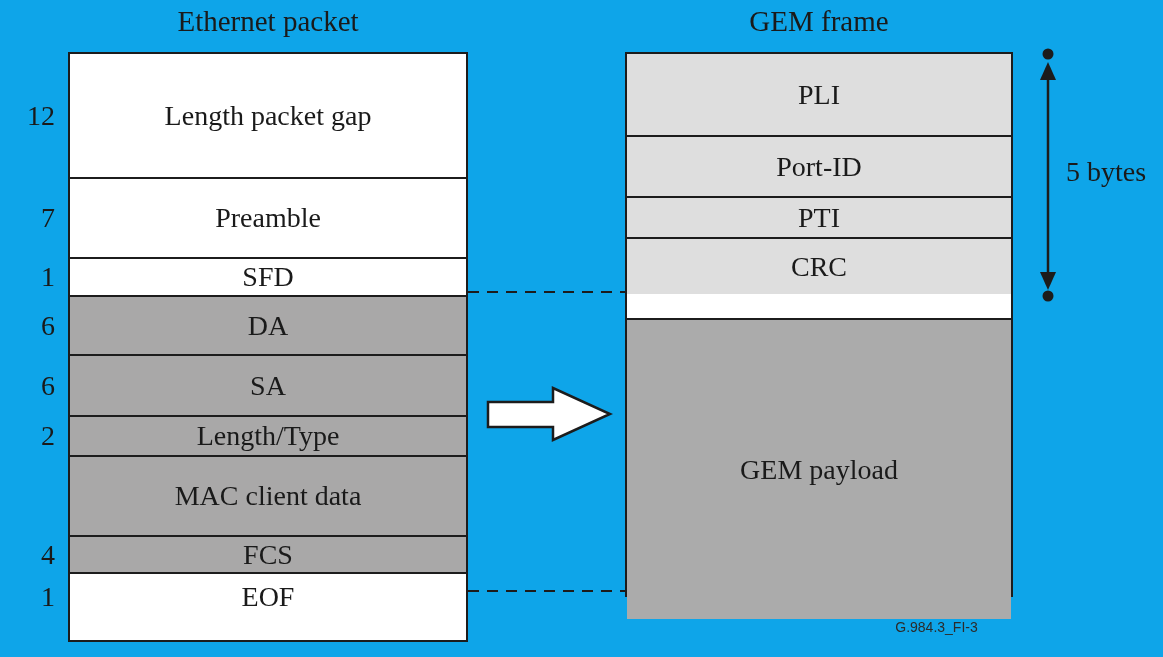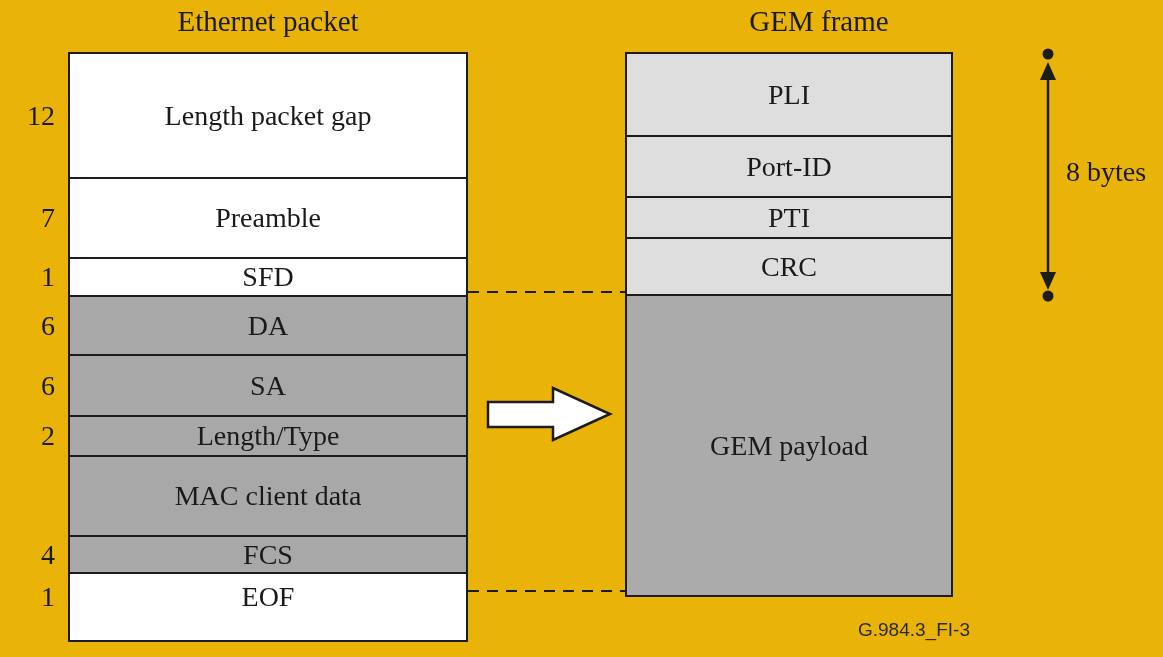"Ethernet packet" #stage { background: #eab308 -> #0ea5e9 }
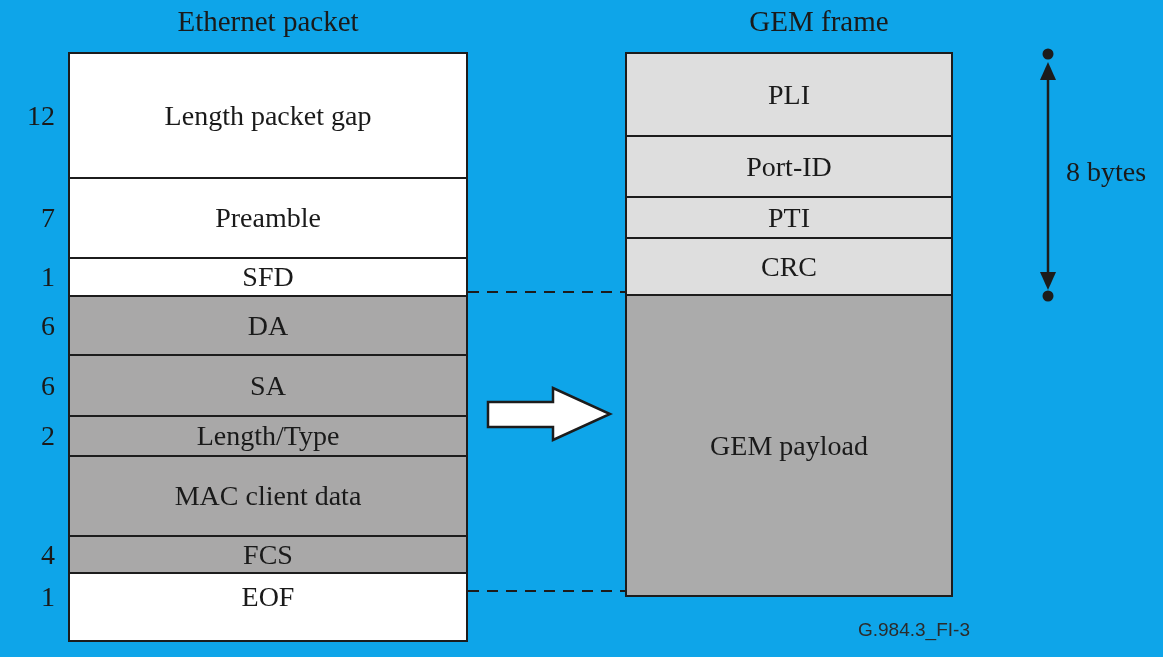"PLI" div.stackbox { width: 328px -> 388px }
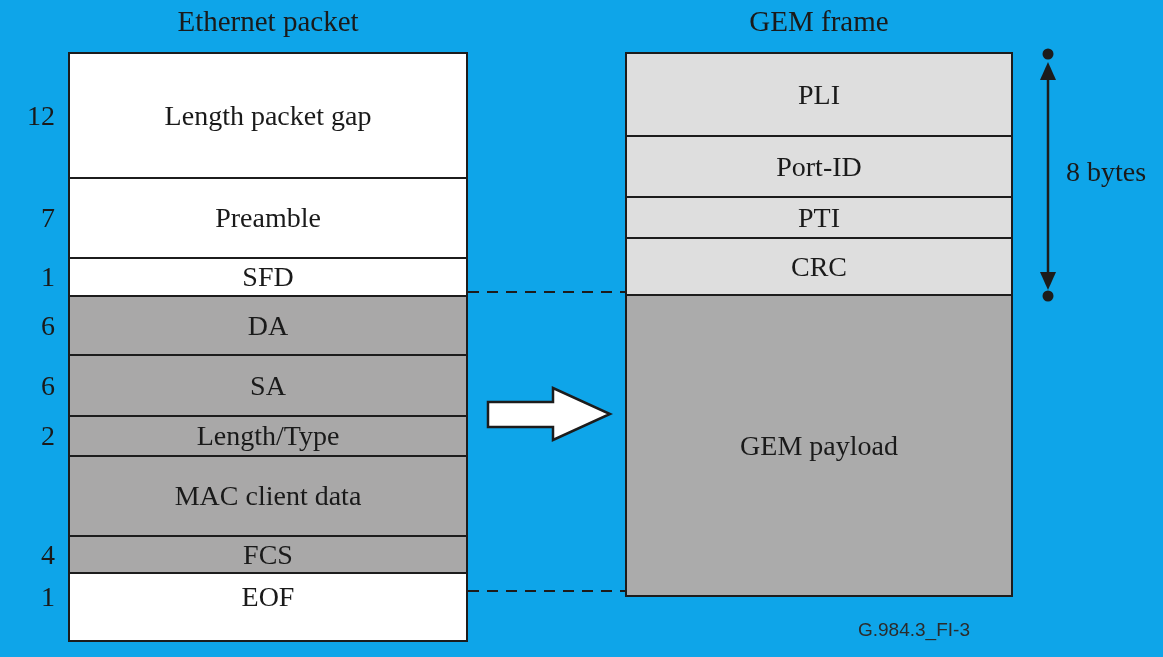"8 bytes" div { text: 8 -> 5 }
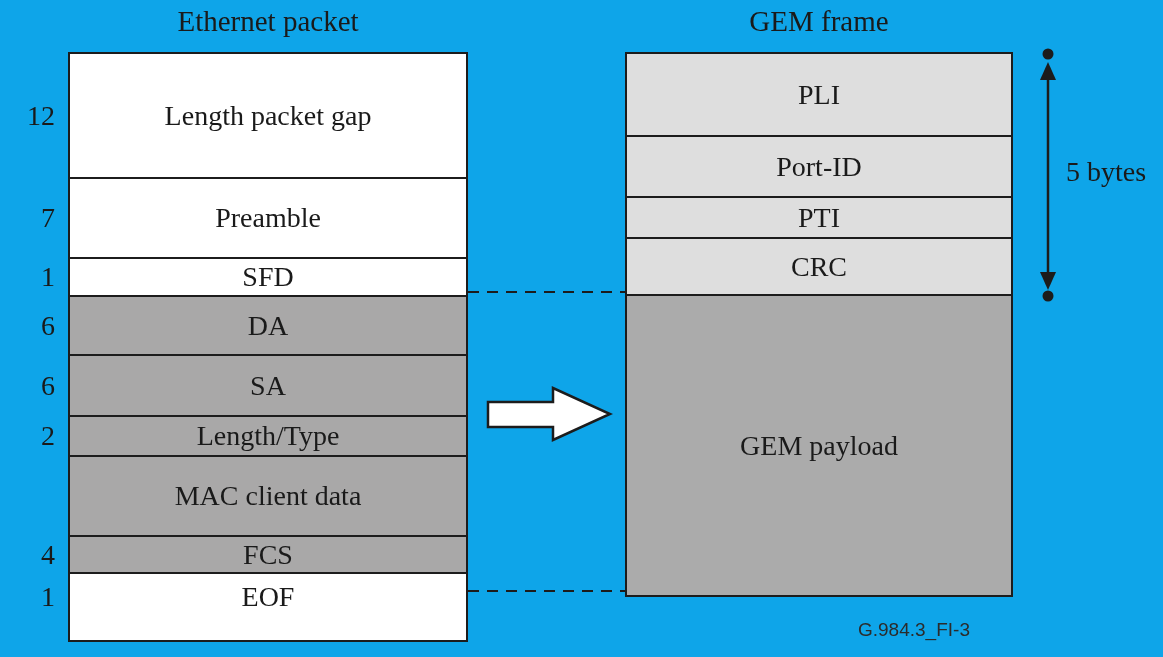"GEM payload" div.row { margin-top: none -> 24px }
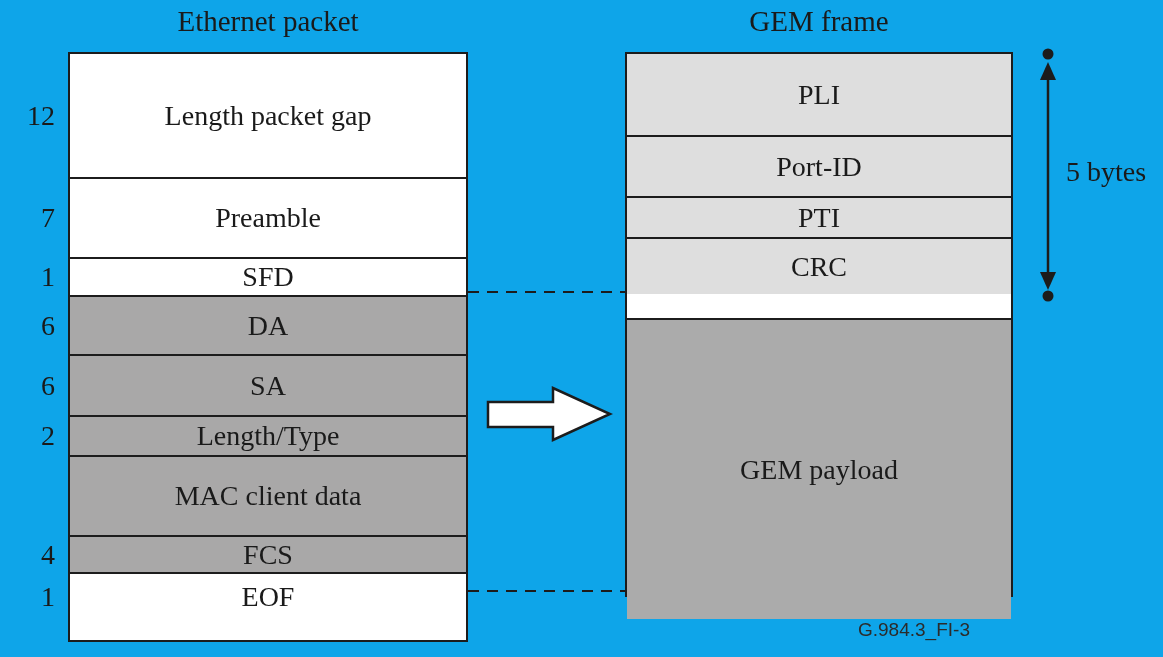"G.984.3_FI-3" #figure-caption { font-size: 19px -> 14px; text-align: left -> center }
